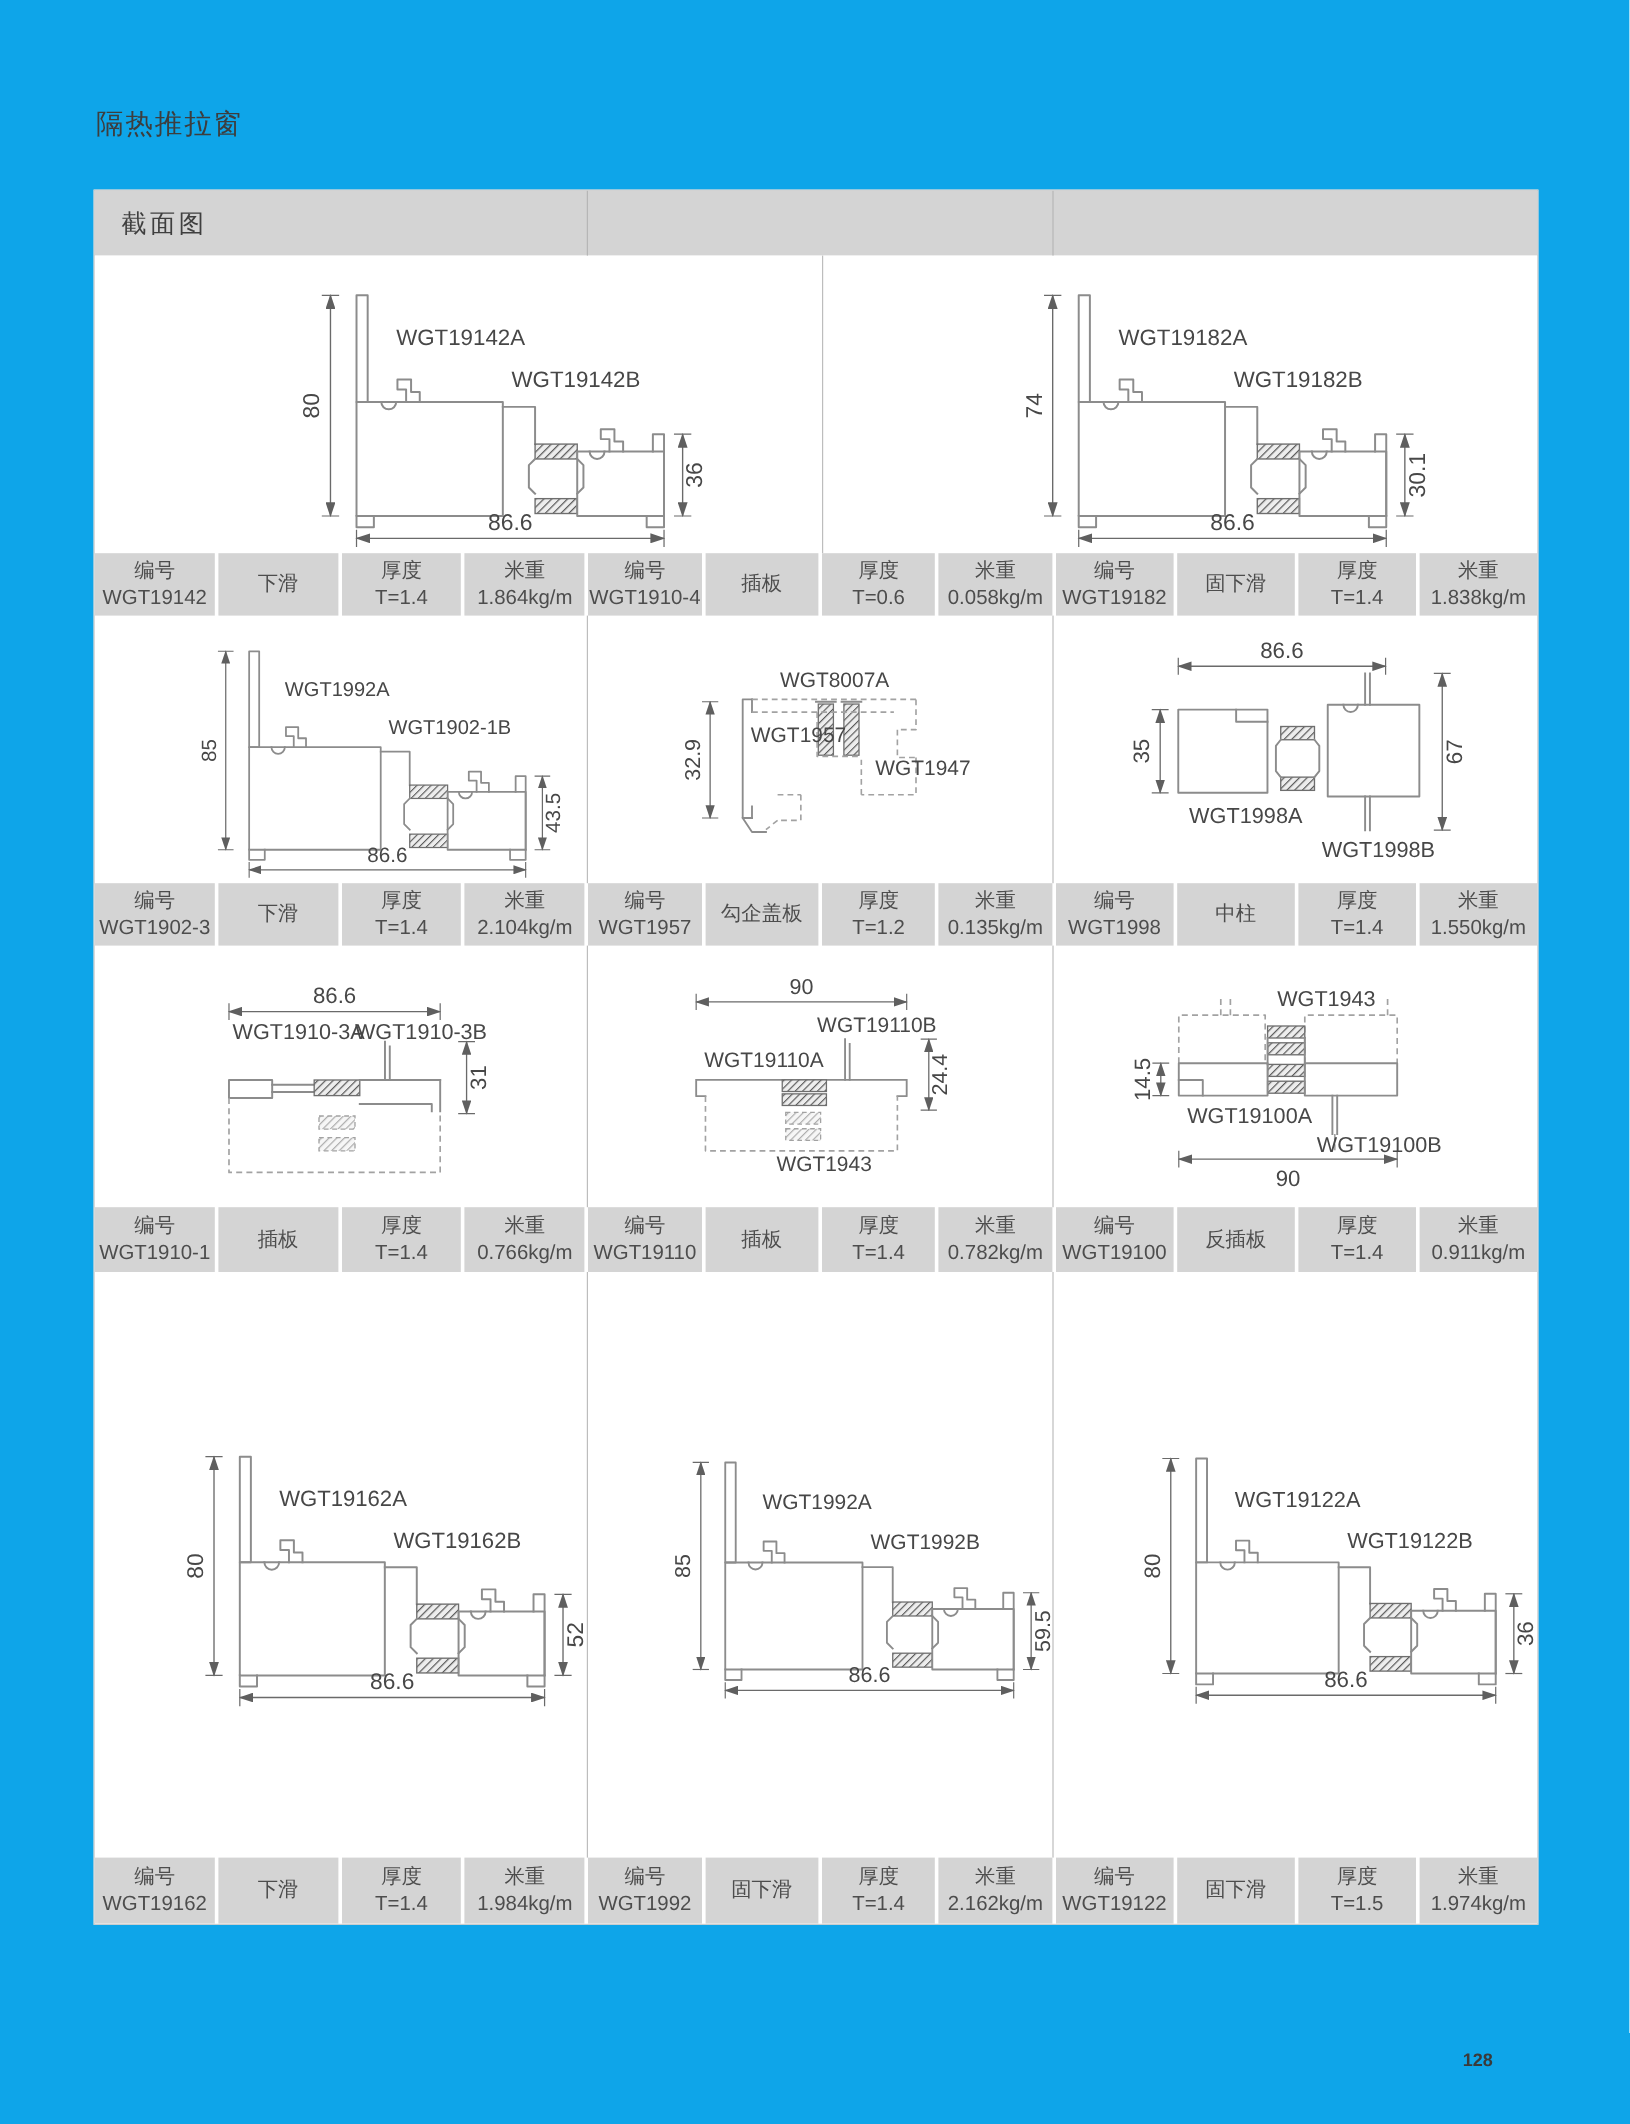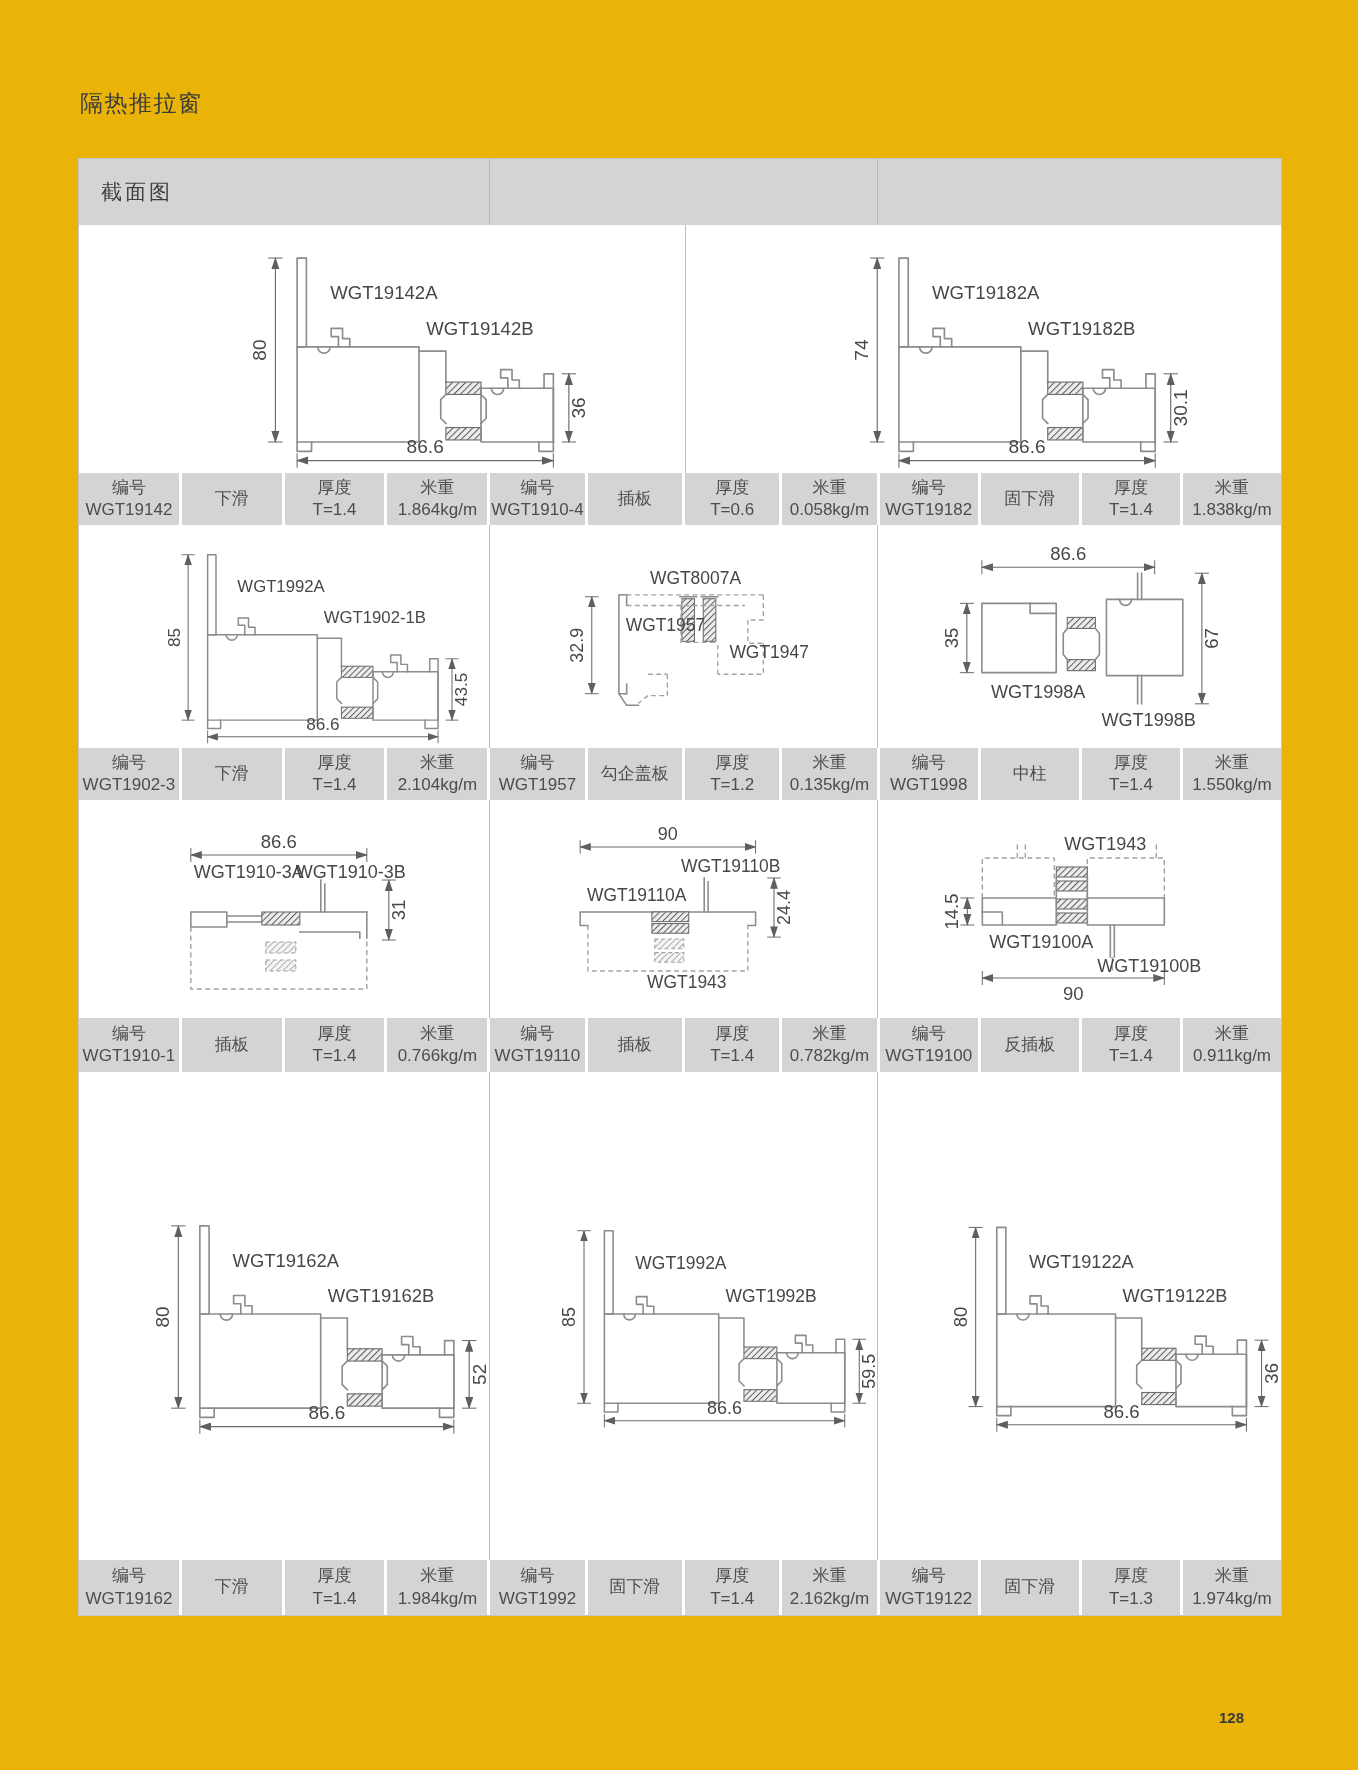"隔热推拉窗" .page { background: #eab308 -> #0ea5e9 }
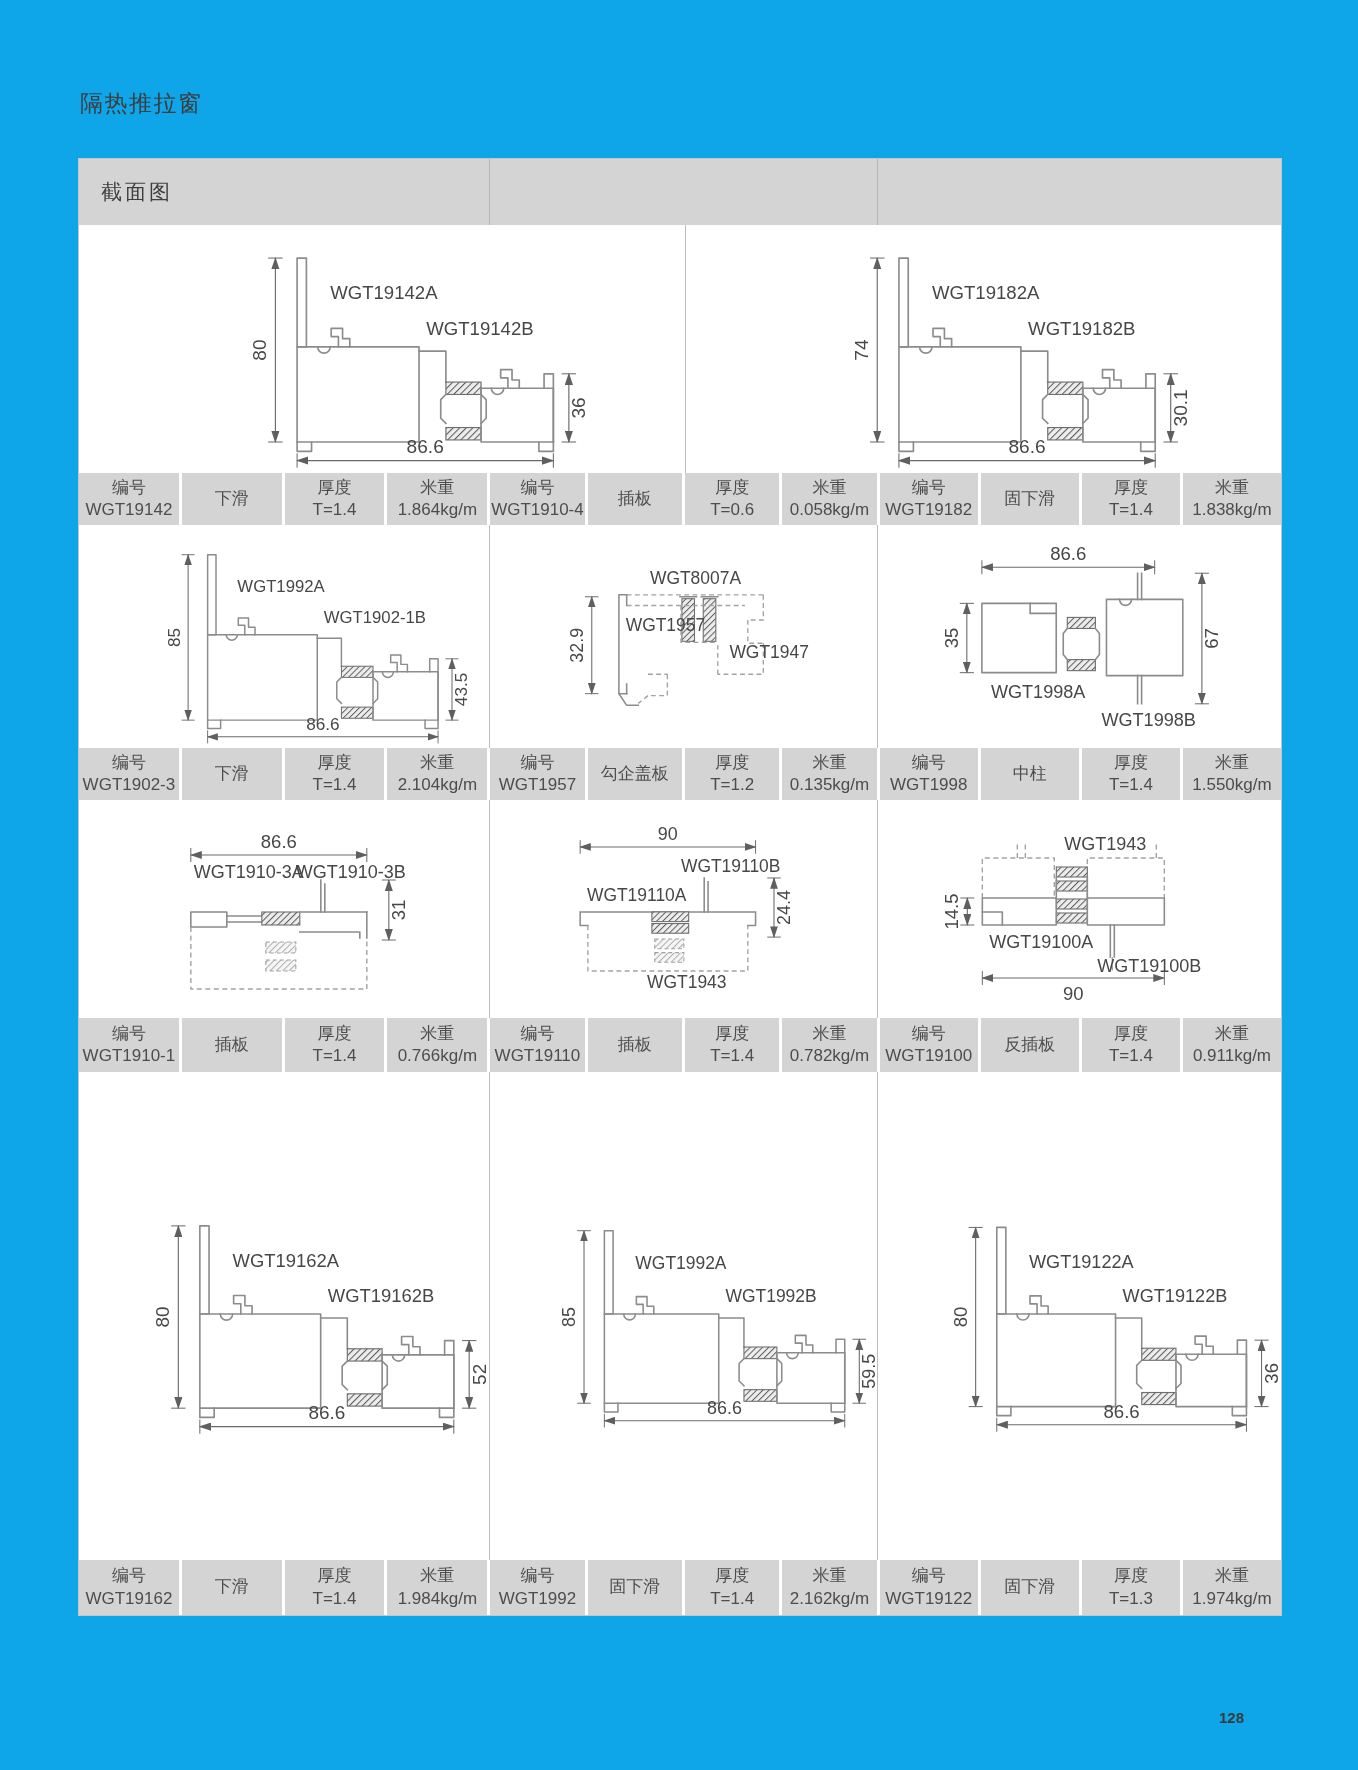"截面图" .table-header { height: 66px -> 54px }
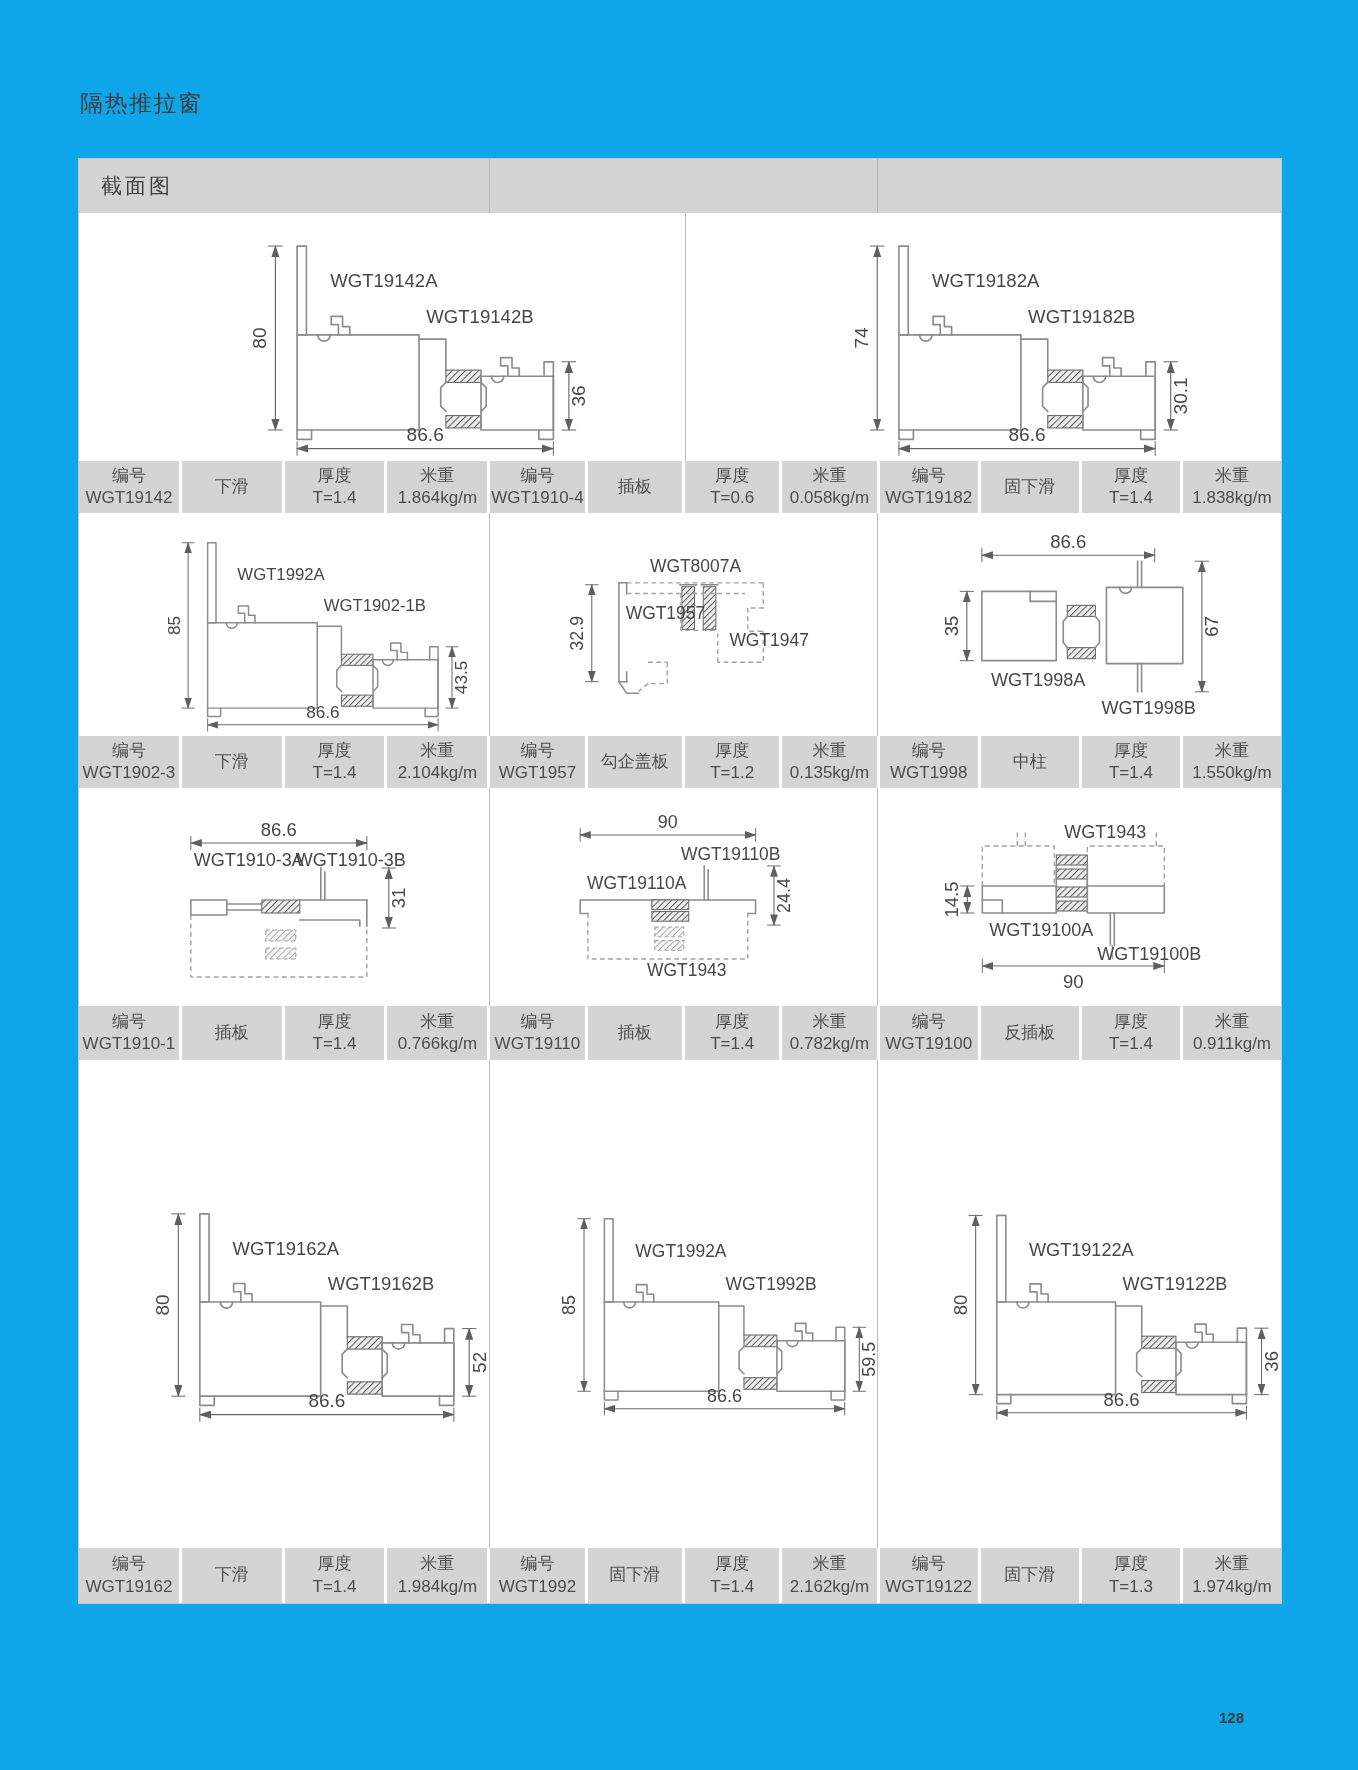"T=1.3" div { text: 1.3 -> 1.5 }
